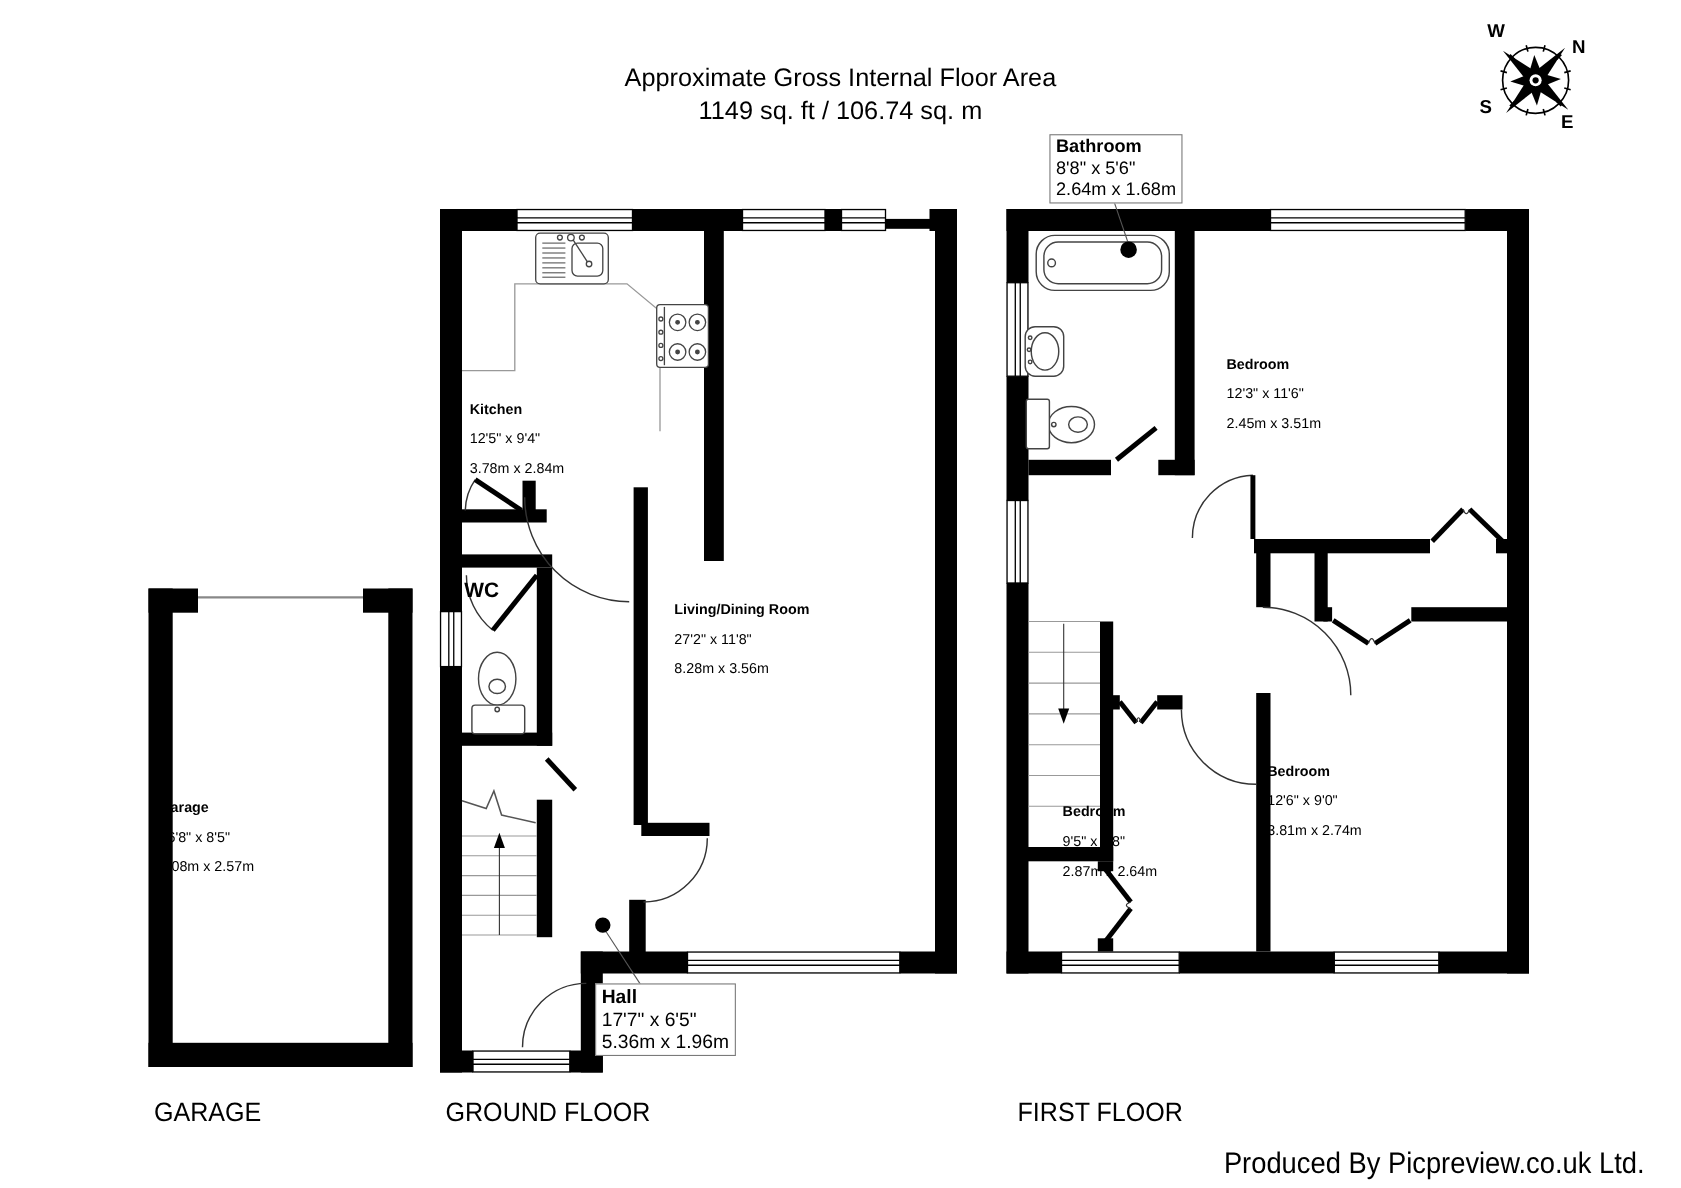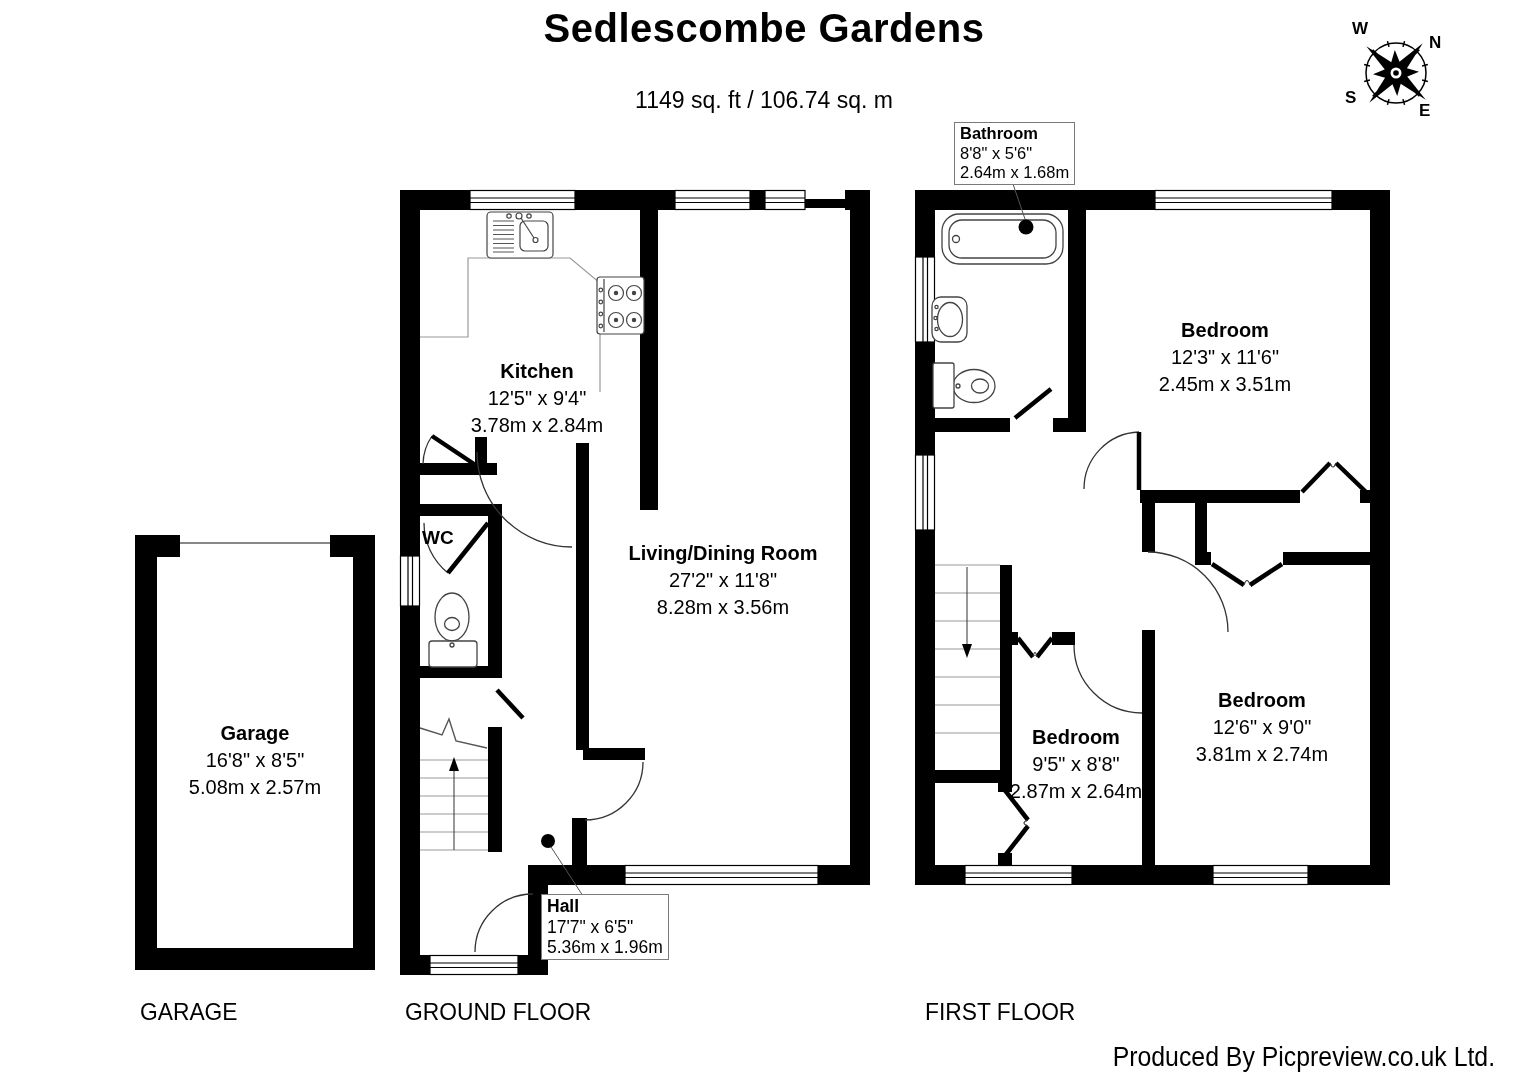"Sedlescombe Gardens" div.hdr { html: <div>Sedlescombe Gardens</div> -> none }
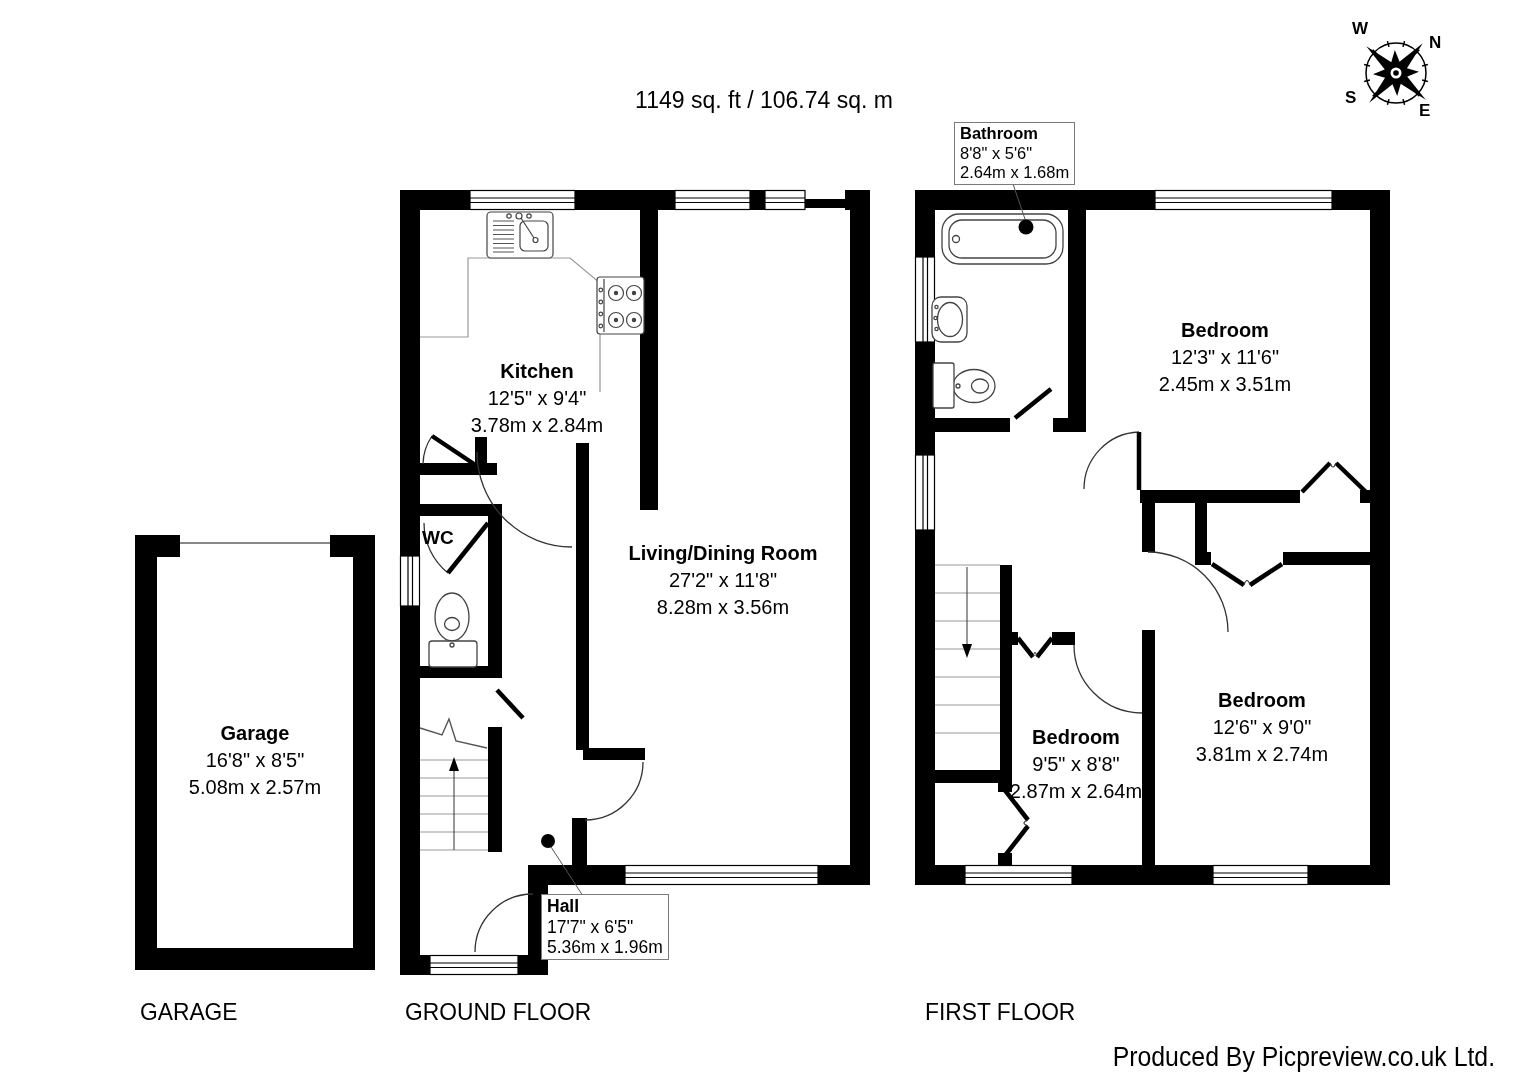"Approximate Gross Internal Floor Area" div.hdr { html: none -> <div>Approximate Gross Internal Floor Area</div> }
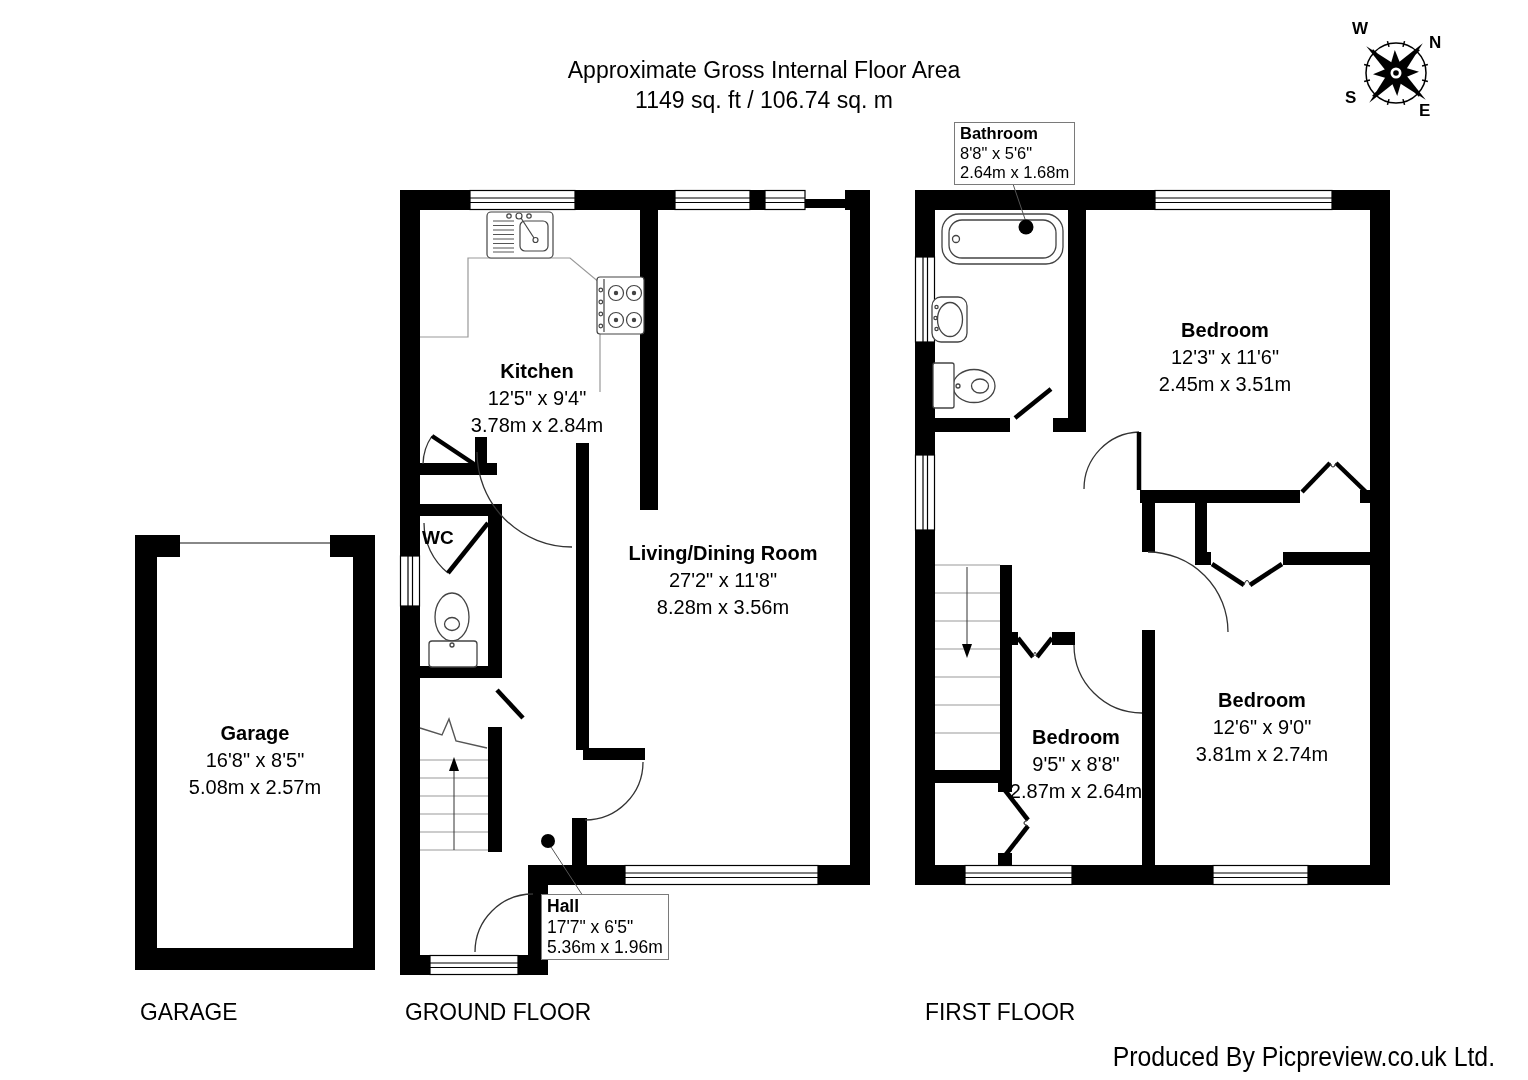"Bedroom" .room-label { font-size: 20px -> 13px; text-align: center -> none }
